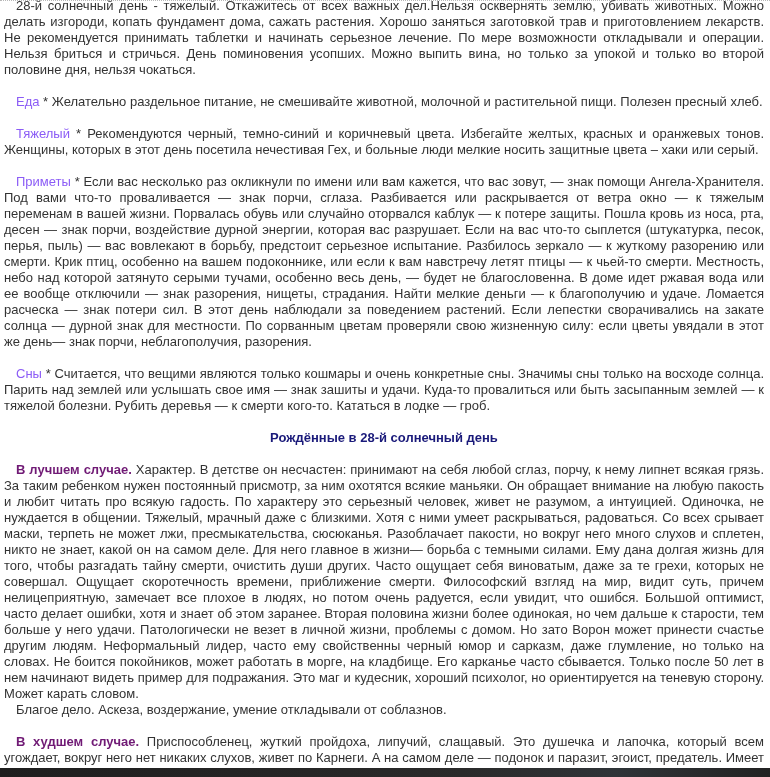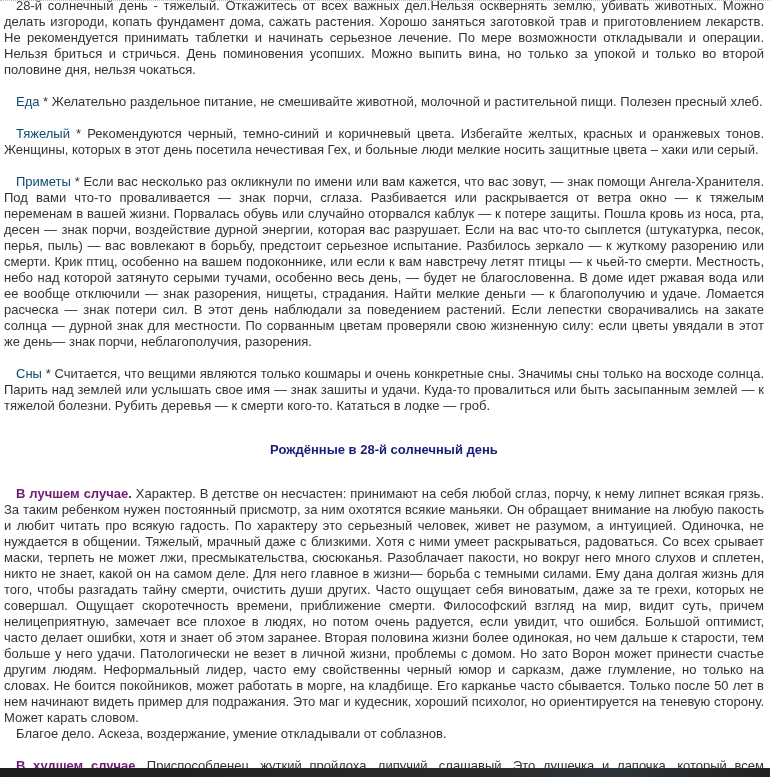"Еда" .label { color: #0c4a6e -> #8b5cf6 }
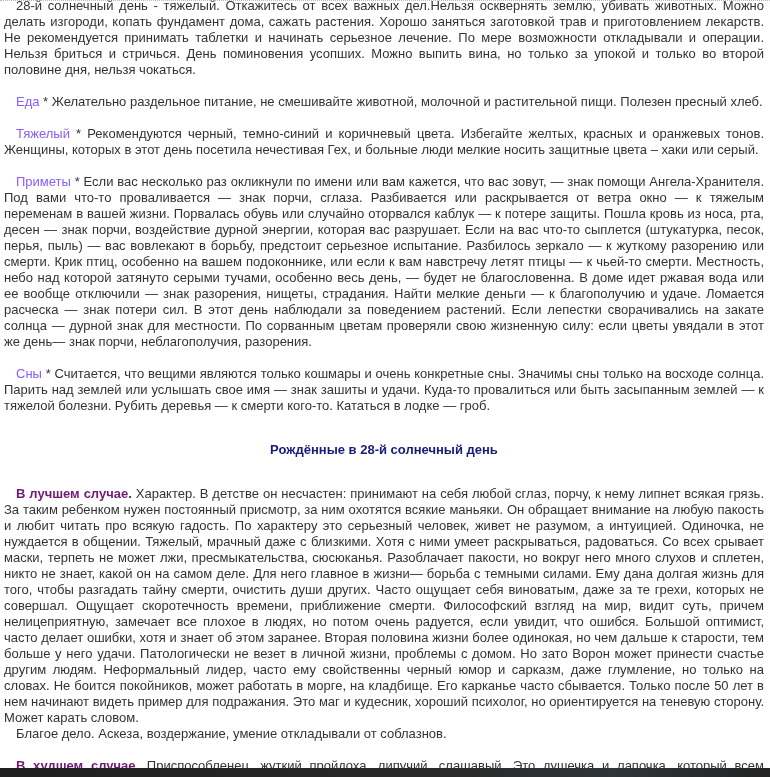"Рождённые в 28-й солнечный день" .section-title { margin: 12px -> 0 }
